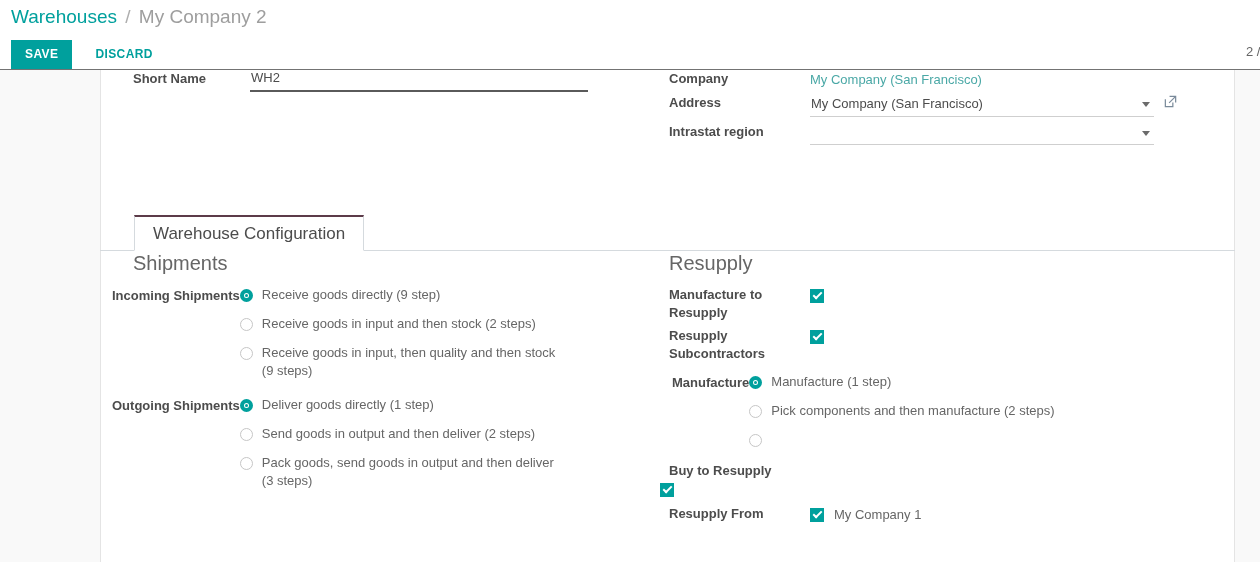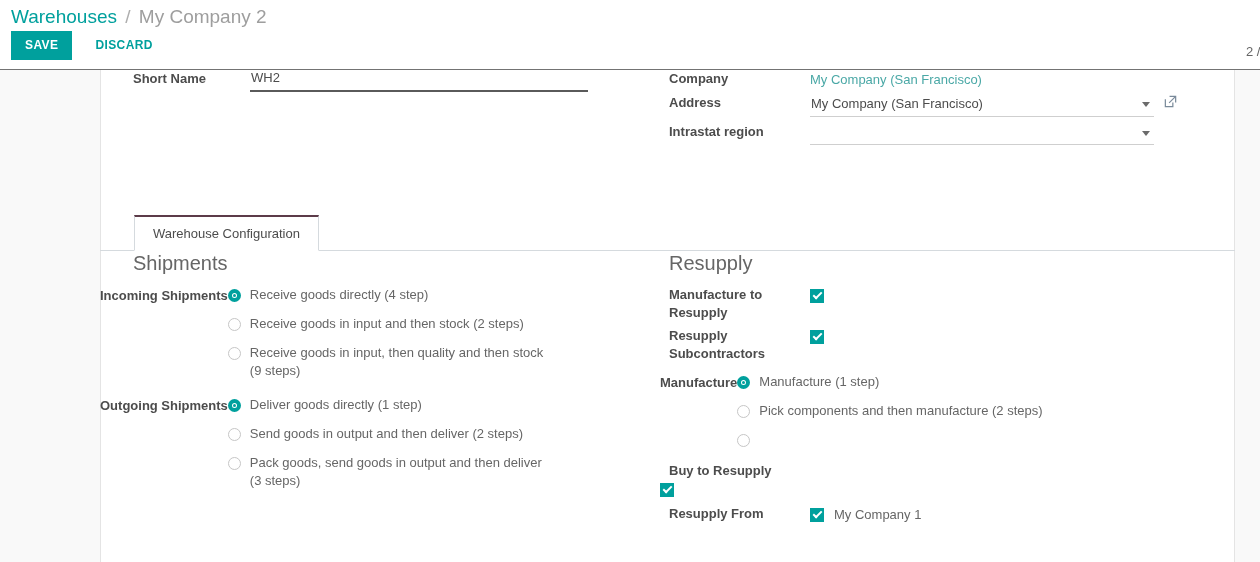"SAVE" .action-buttons { top: 31px -> 40px }
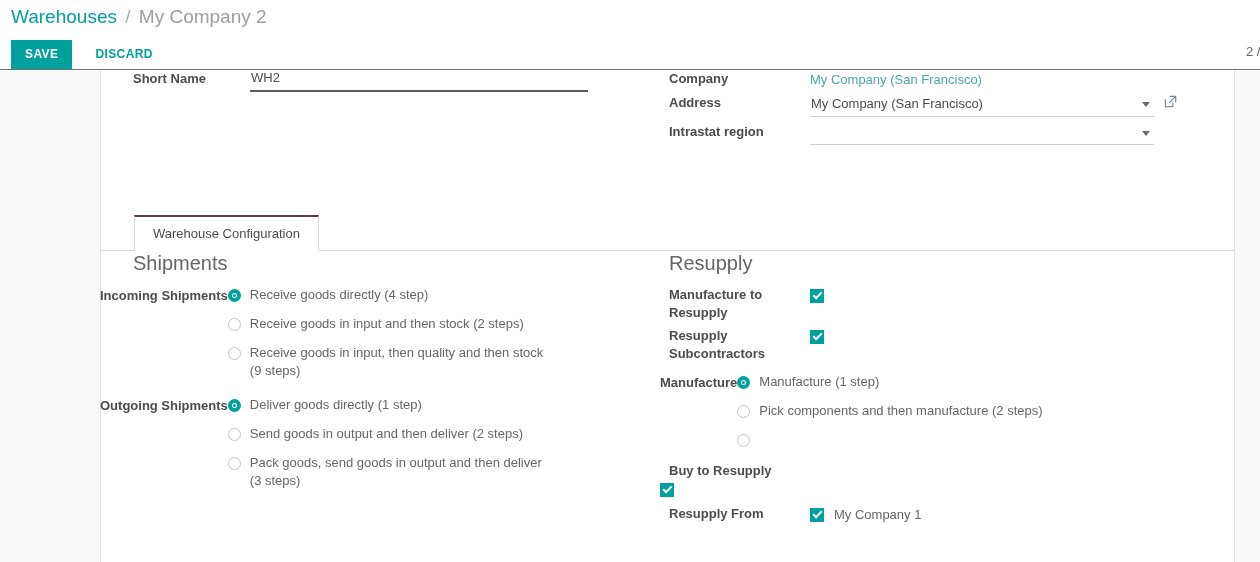"Warehouse Configuration" .tab { font-size: 13px -> 17px }
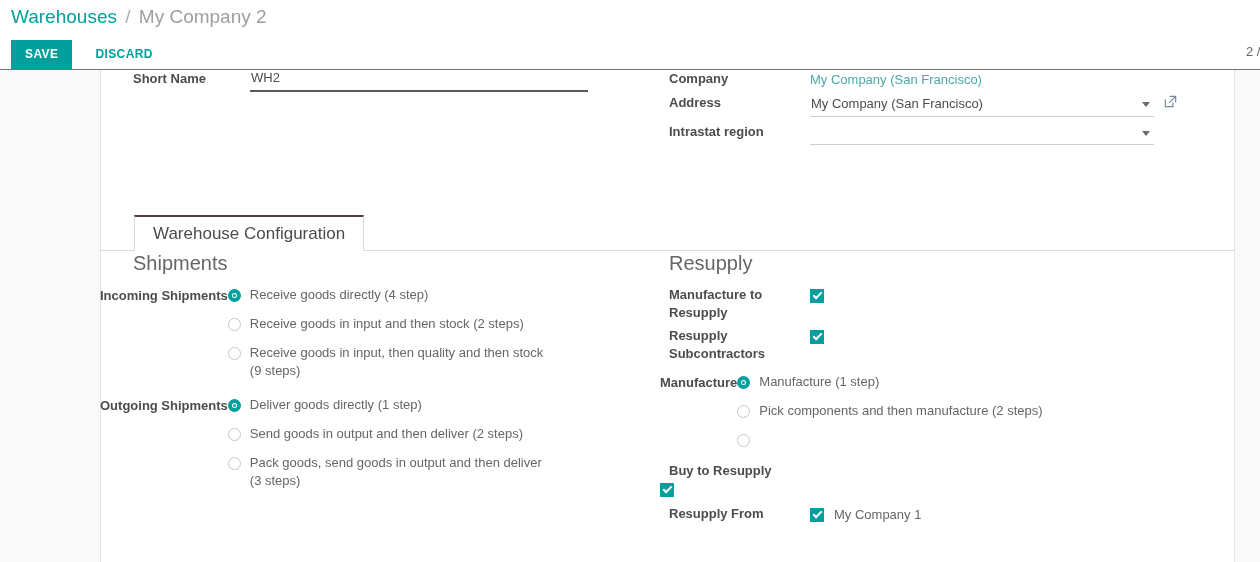"Incoming Shipments" .radio-row { padding-left: none -> 12px }
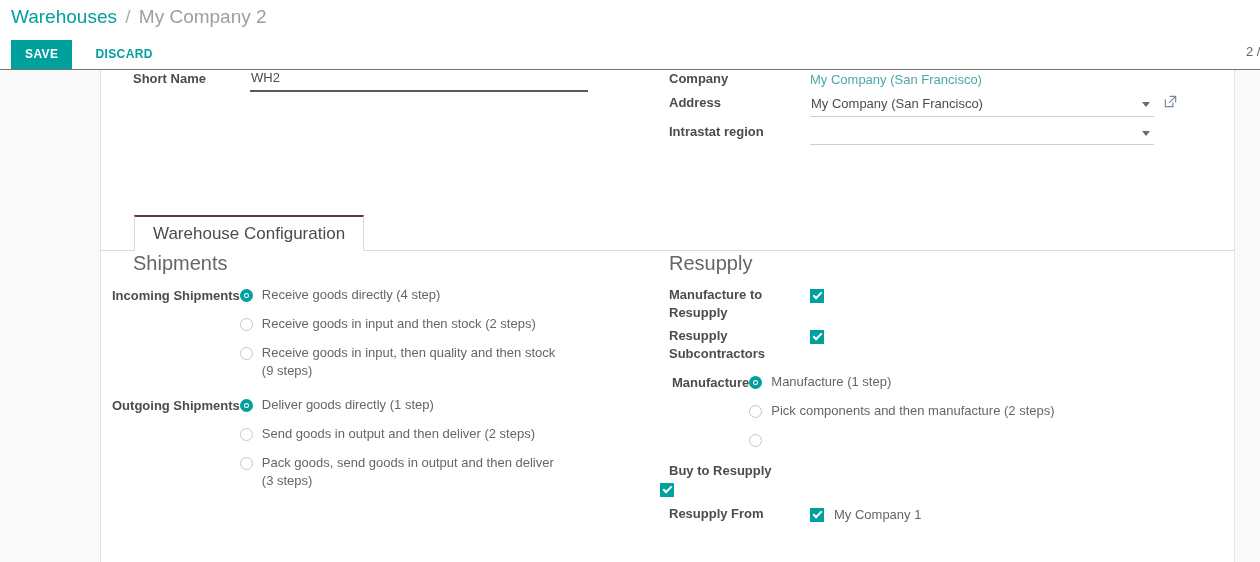"Receive goods directly (4 step)" span.radio-text { text: 4 -> 9 }
